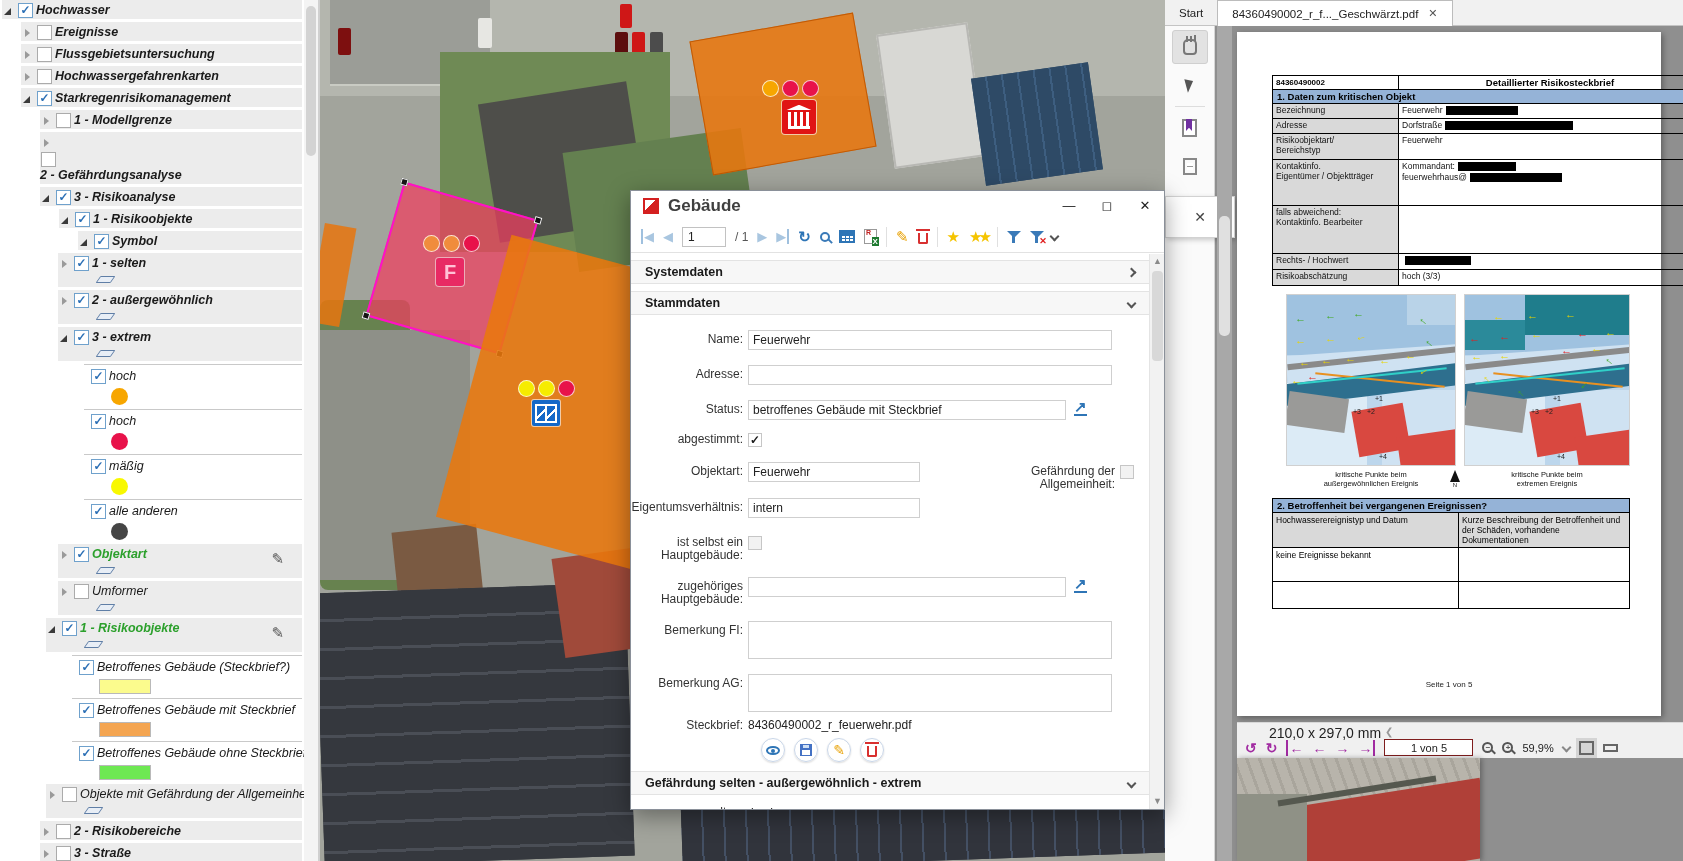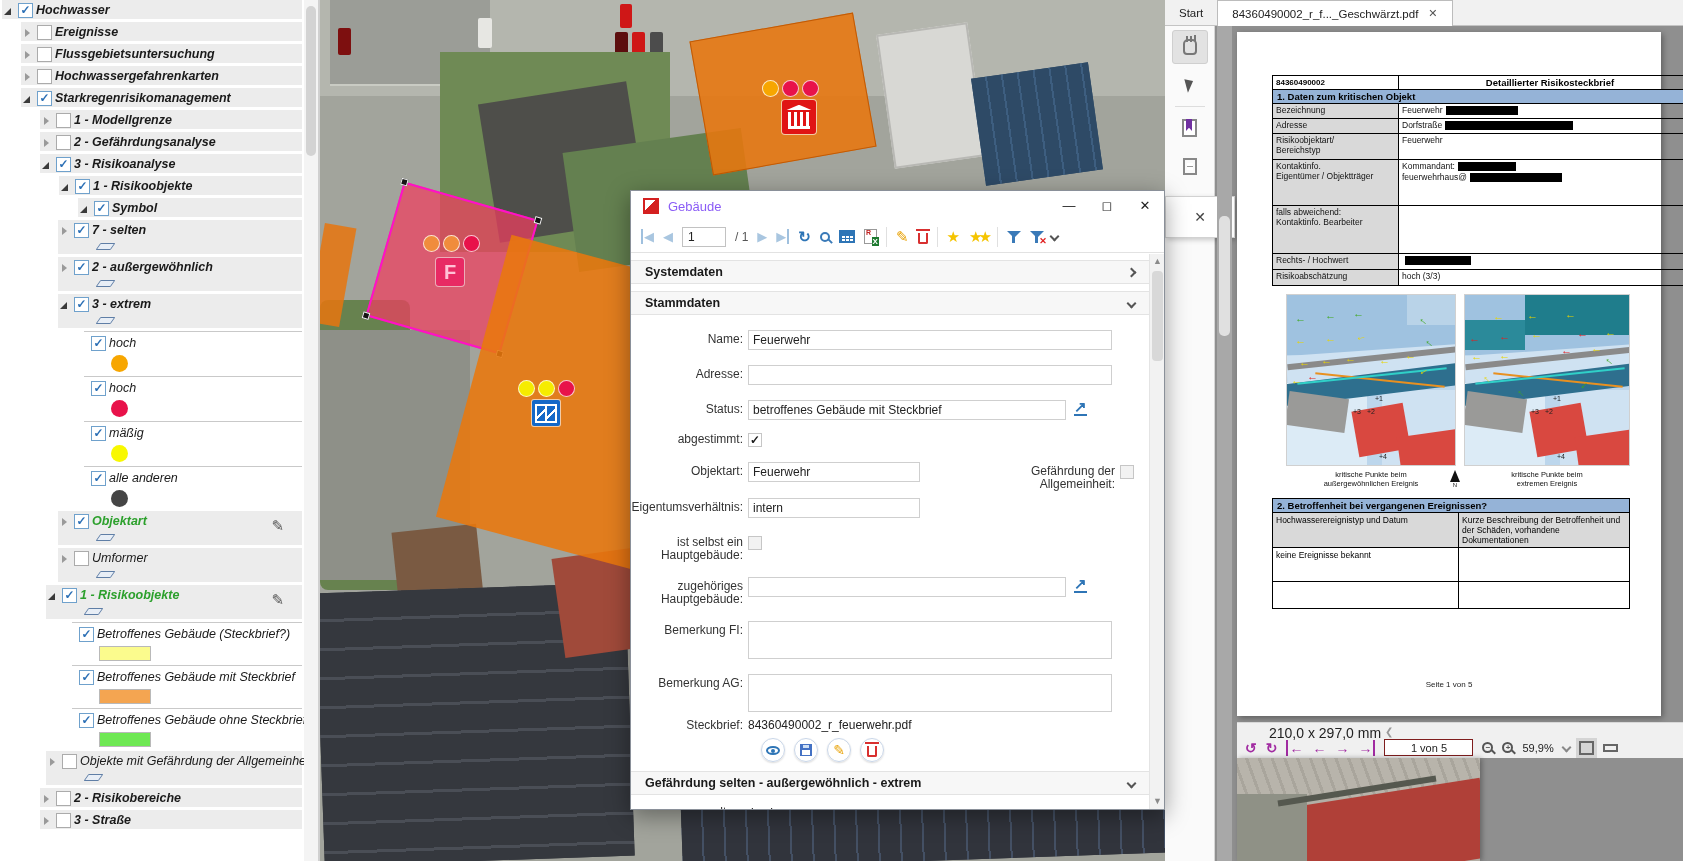"2 - Gefährdungsanalyse" div.trow { flex-direction: none -> column }
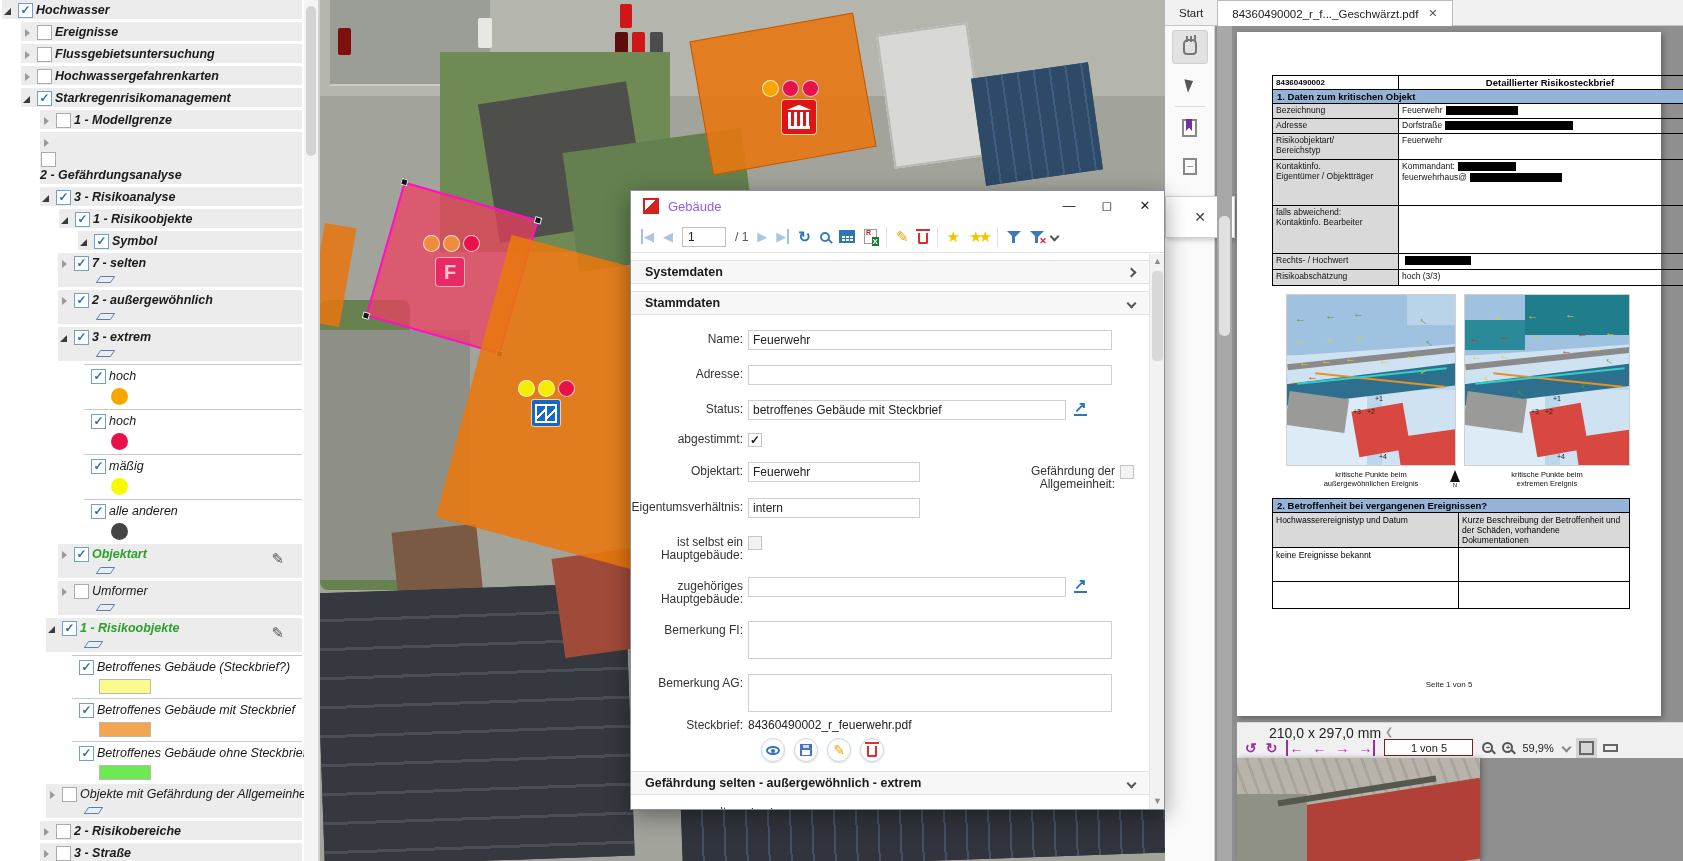"Gebäude" #dlg-title { color: #8b5cf6 -> #404040; font-size: 13px -> 17px; font-weight: none -> bold }
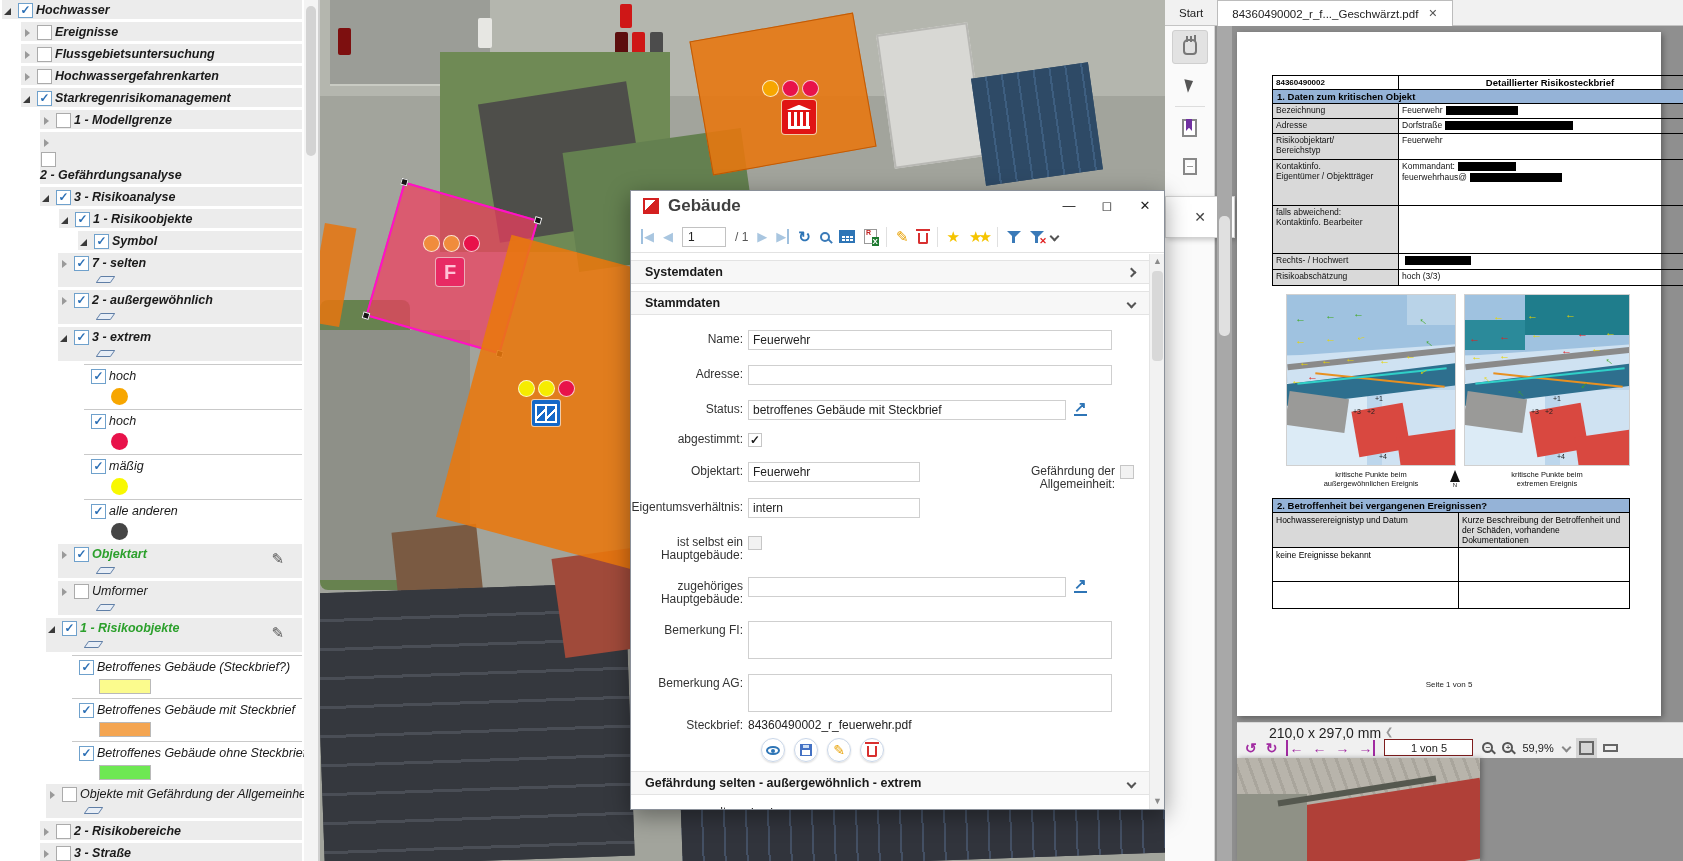"7 - selten" span.tlbl { text: 7 -> 1 }
